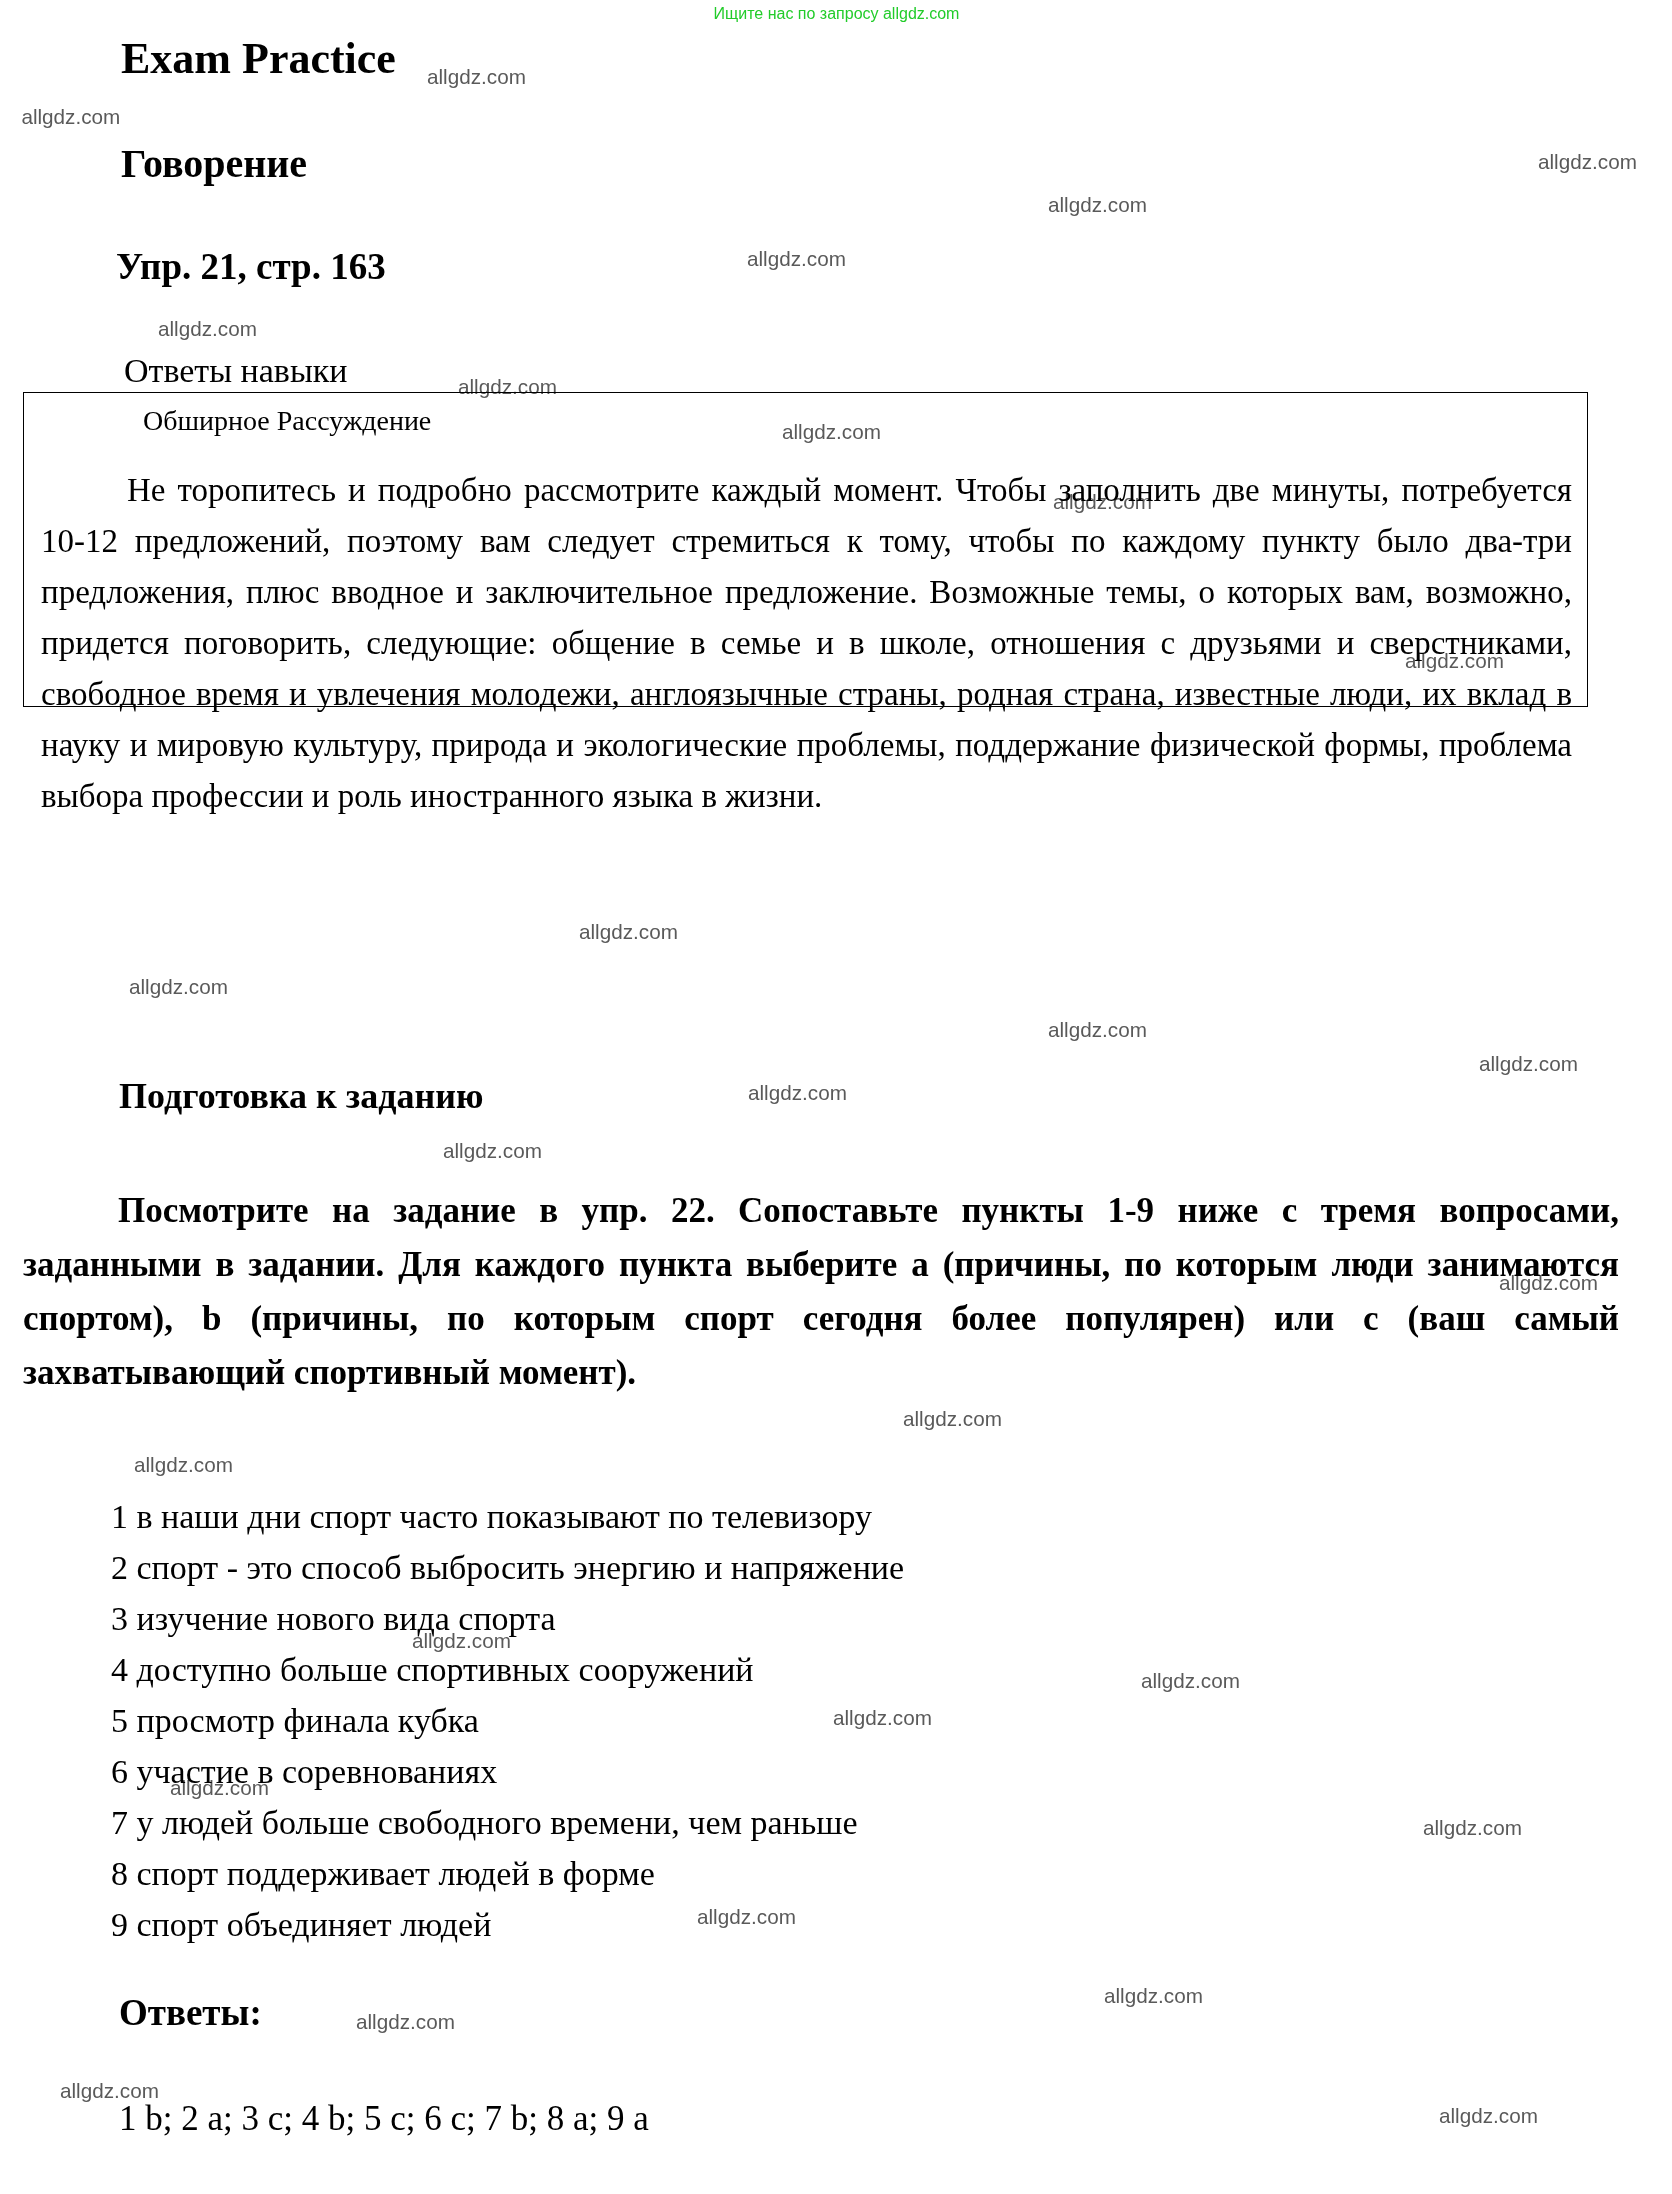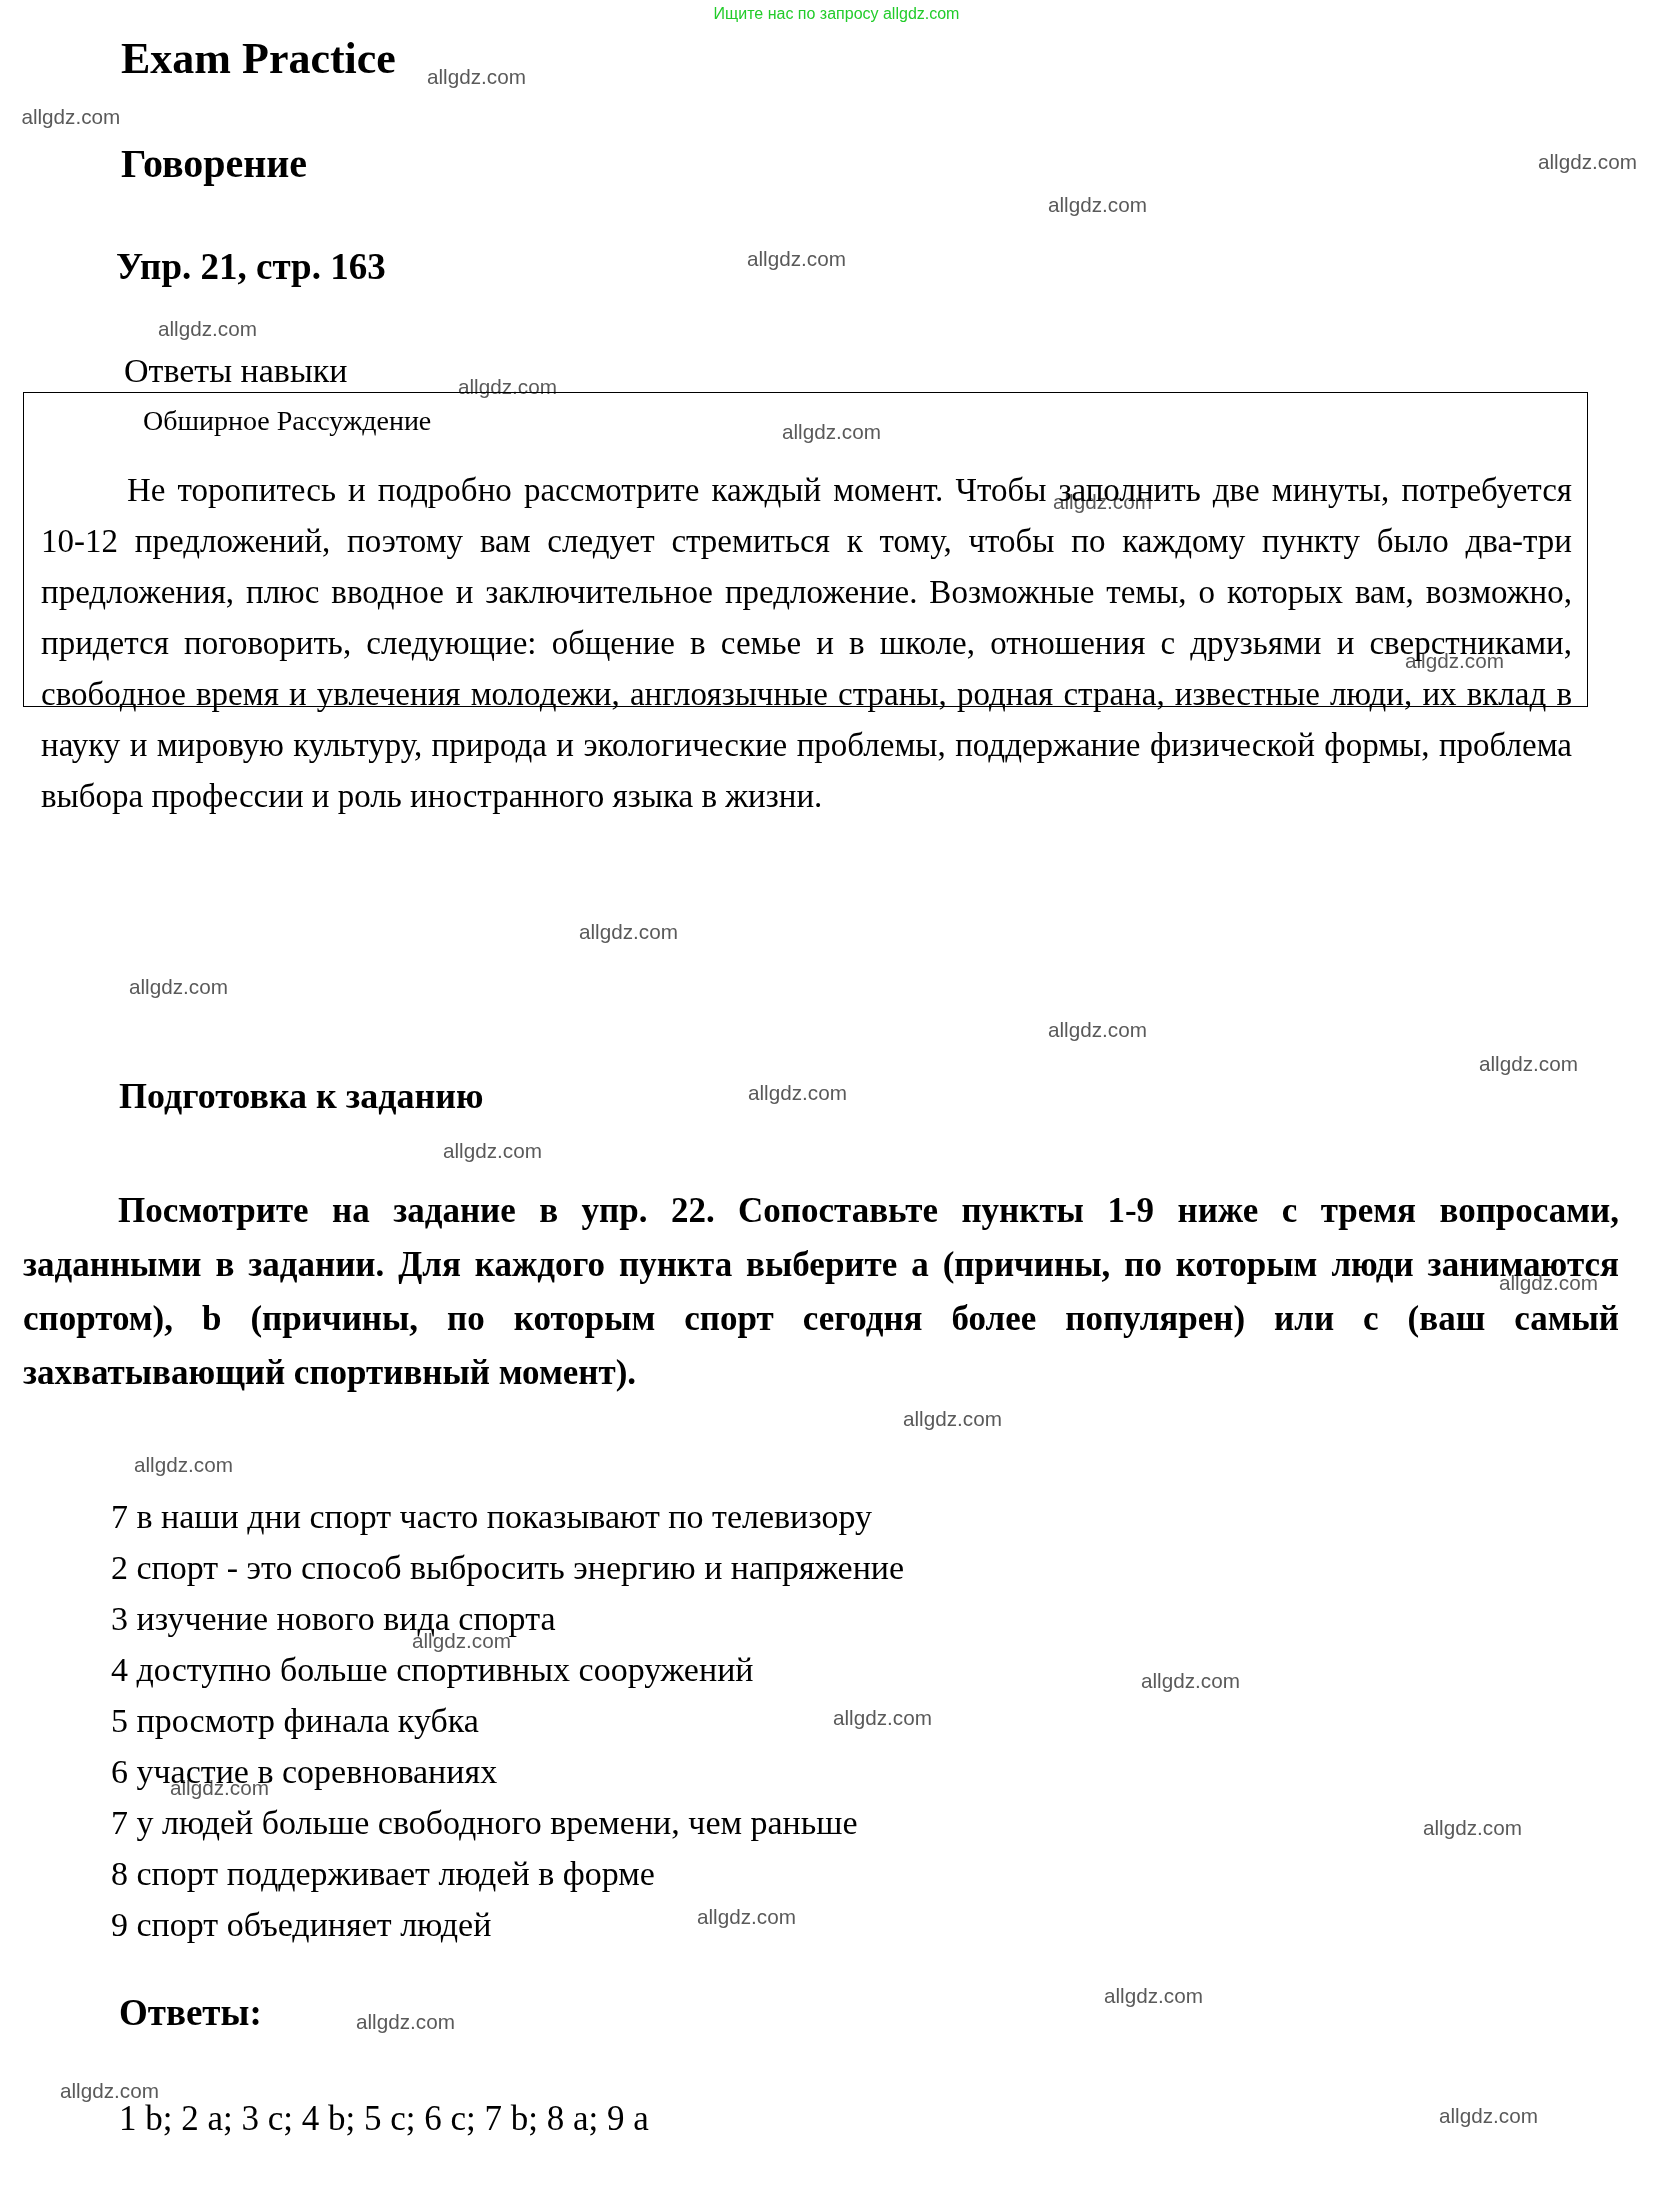"7 в наши дни спорт" div.li { text: 7 -> 1 }
